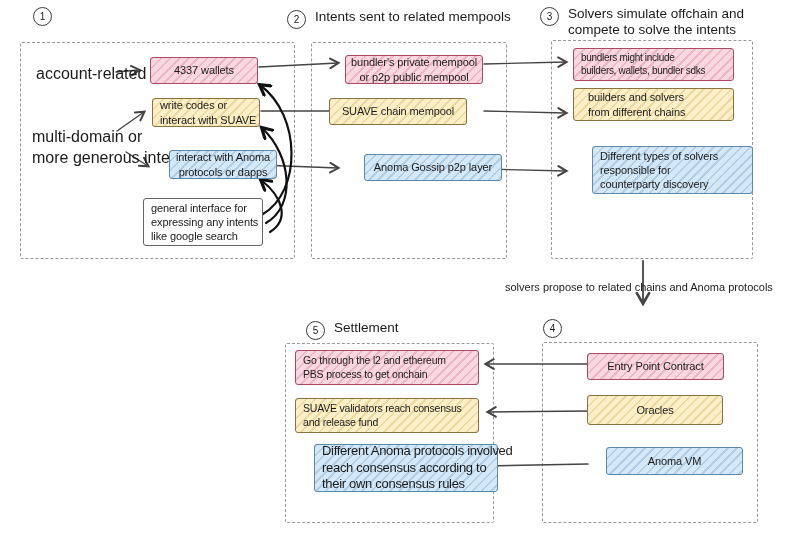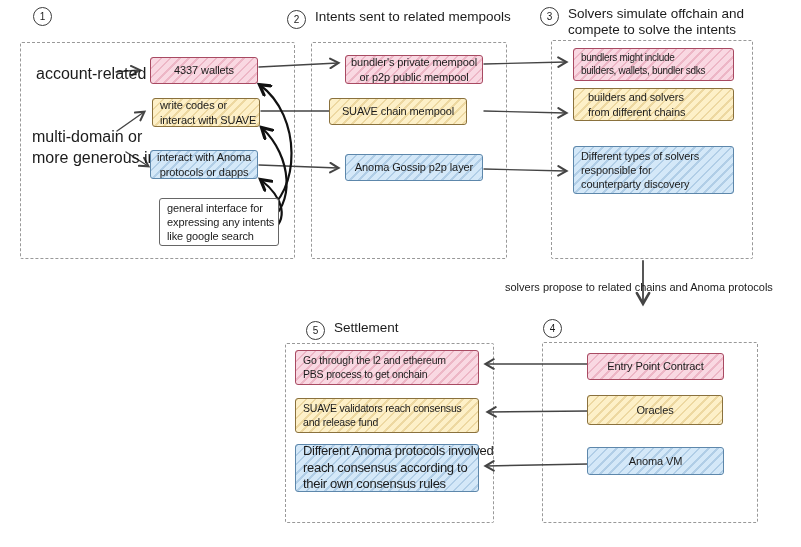"interact with Anoma" .blue { margin-left: none -> 19px }
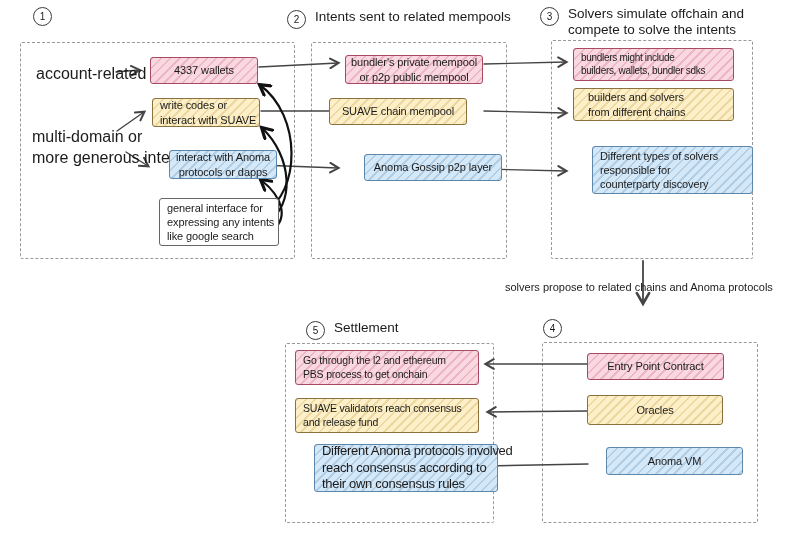"general interface for" .whitebox { margin-left: 16px -> none }
